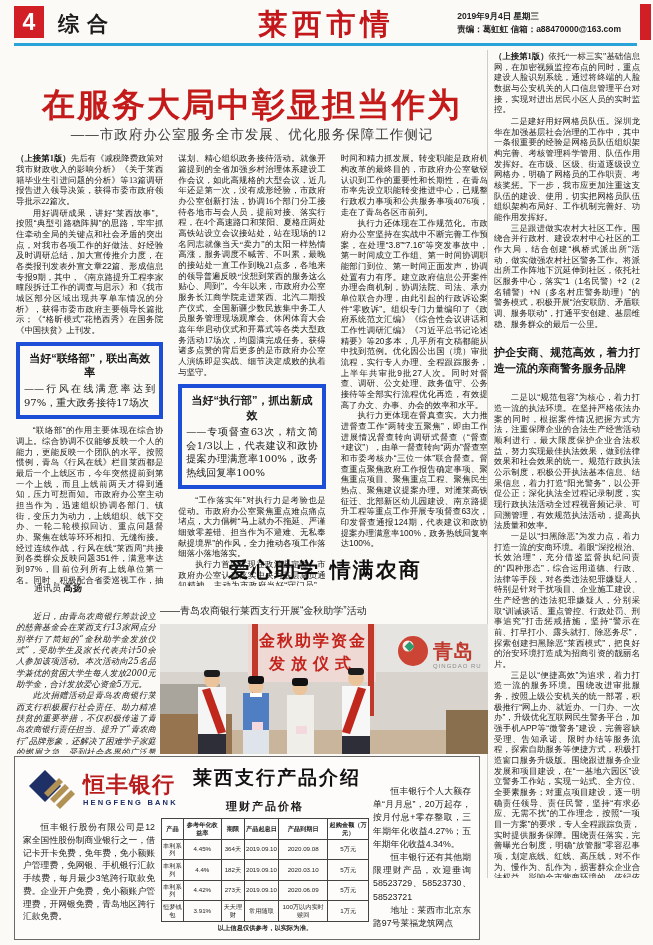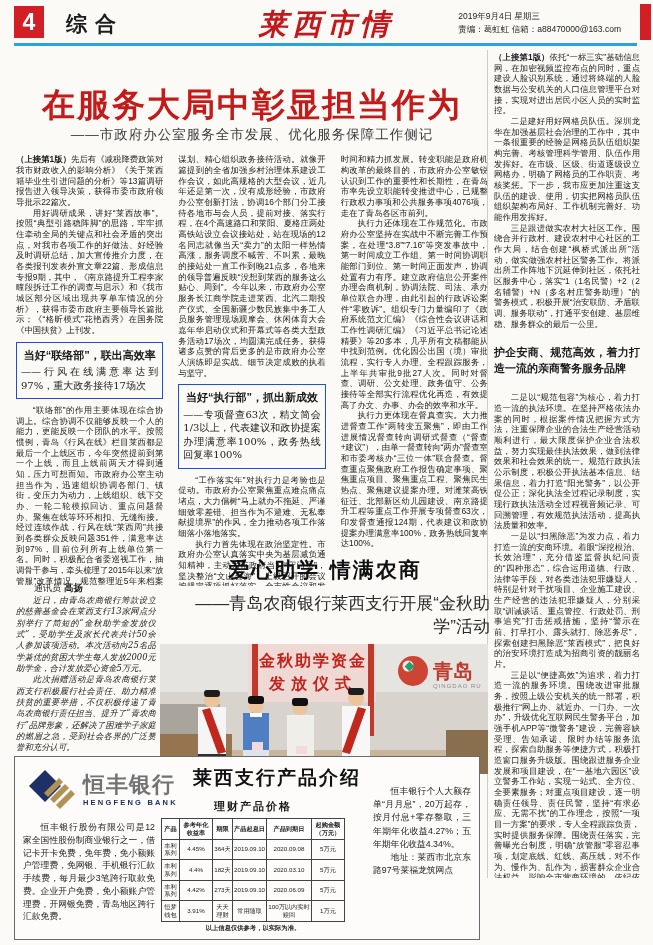"综合" .section { margin-left: 8px -> none }
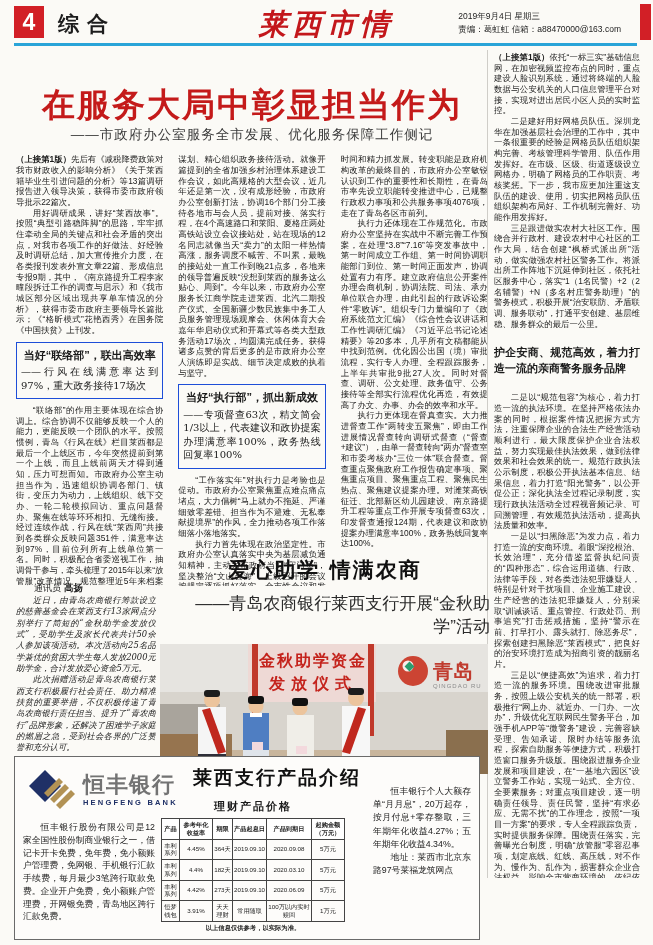"莱西市情" .masthead { font-style: italic -> none }
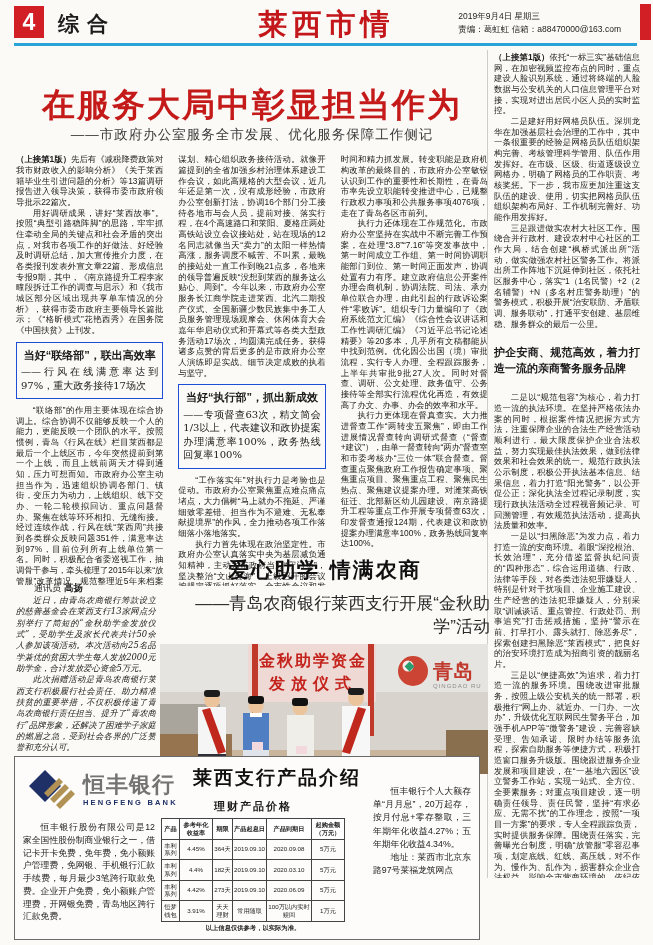"2019年9月4日 星期三" .hdr-right { font-weight: normal -> bold }
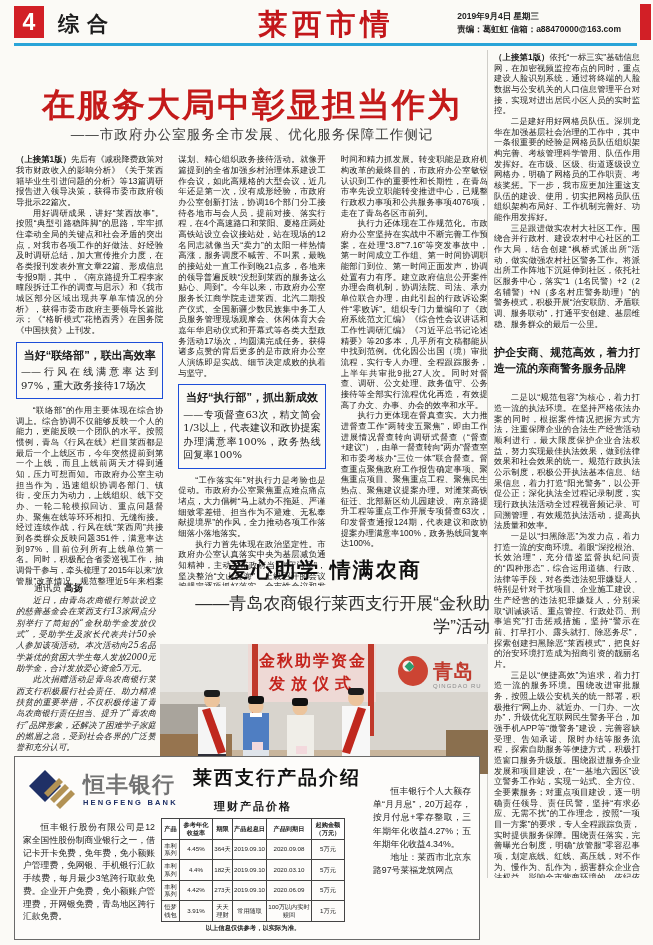"（上接第1版）依托“一标三实”基础信息网，在加密视频监控布点的同时，重点建设人脸" .para.noind { font-family: none -> Liberation Serif, serif }
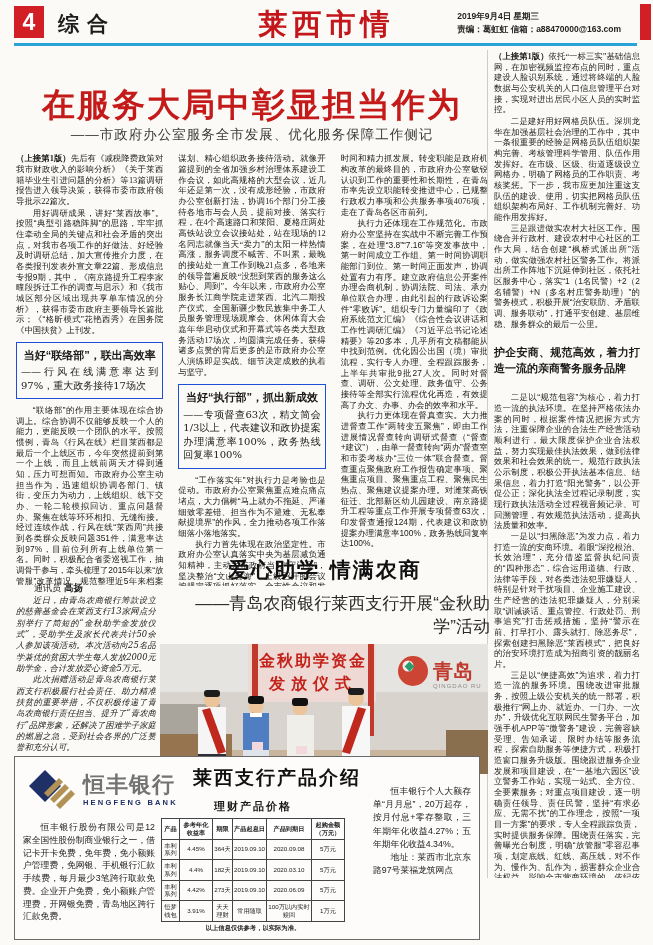"当好“联络部”，联出高效率" .subbox { border: 1px solid #1d4ed8 -> 4px solid #1d4ed8 }
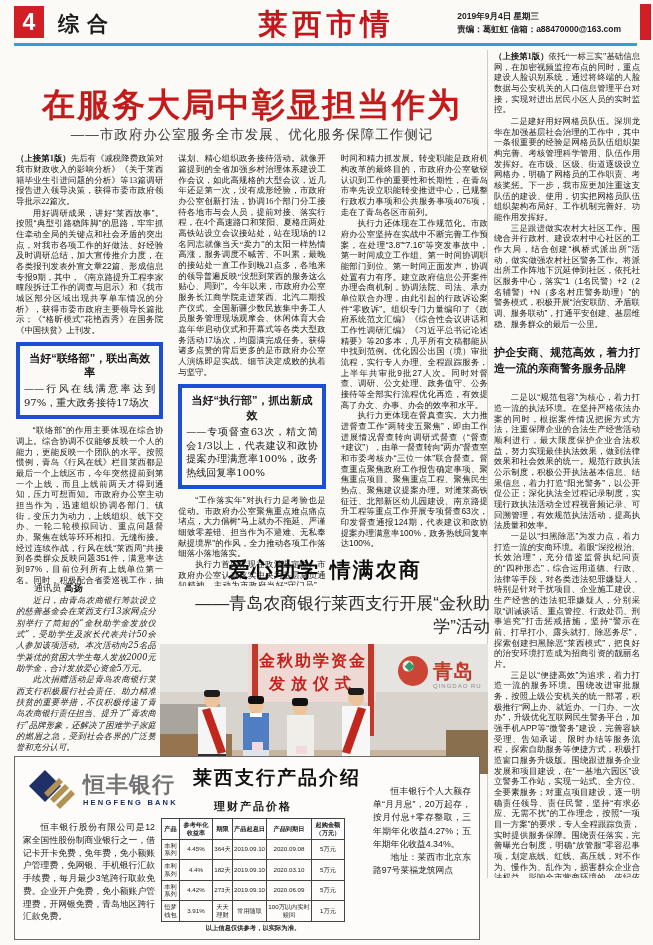"通讯员 高扬" .byline { font-family: none -> Liberation Serif, serif; margin: 20px 0 0 -> 20px 0 16px }
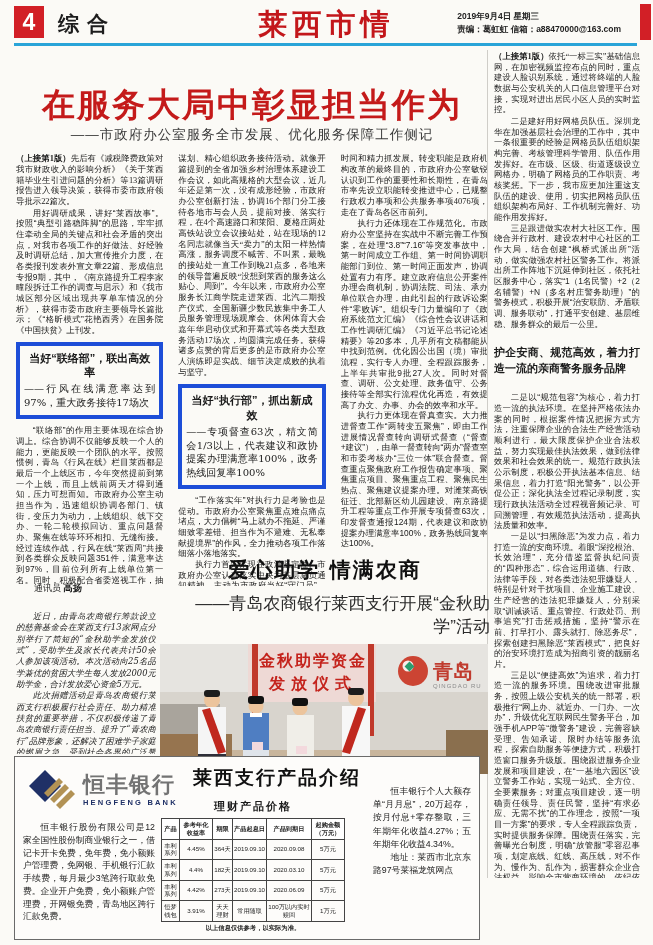"——青岛农商银行莱西支行开展“金秋助学”活动" .p-sub { font-size: 17px -> 10px; margin-top: 8px -> 20px; text-align: right -> left }
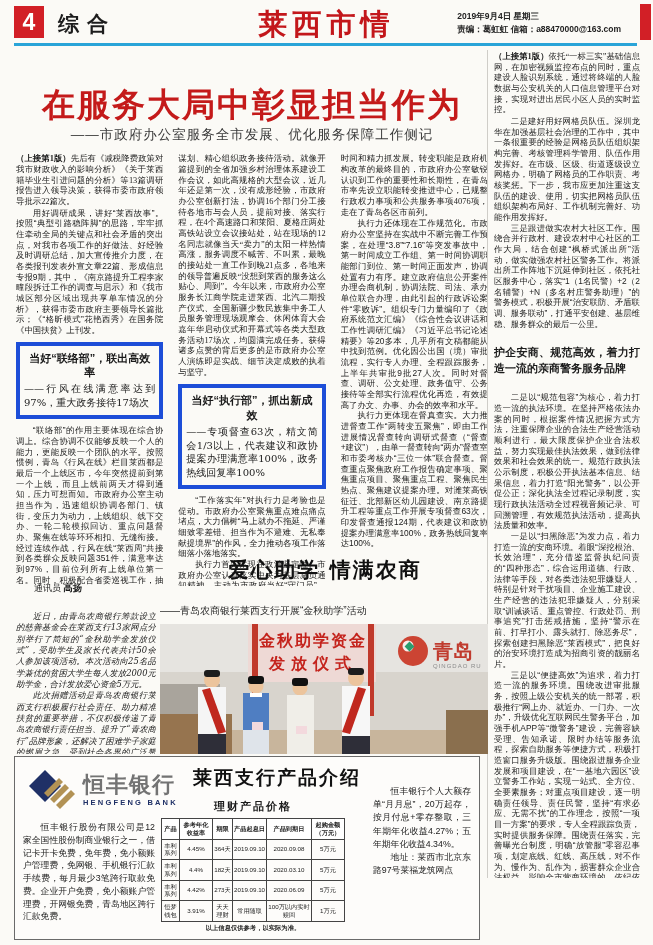"恒丰银行" .ad-logo .cn { color: #737373 -> #b91c1c }
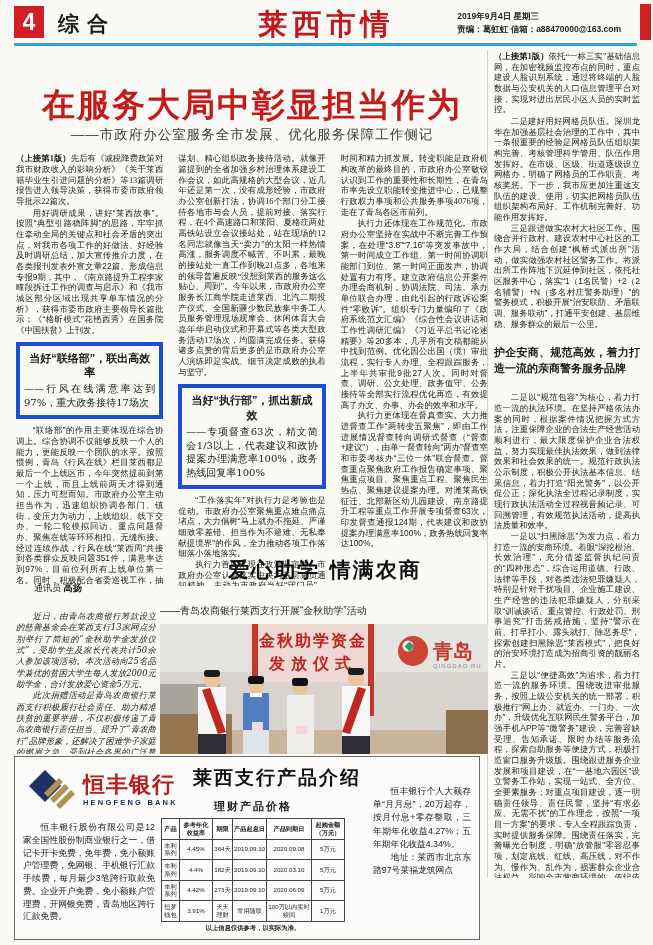"理财产品价格" .ad-tablewrap { width: 184px -> 208px }
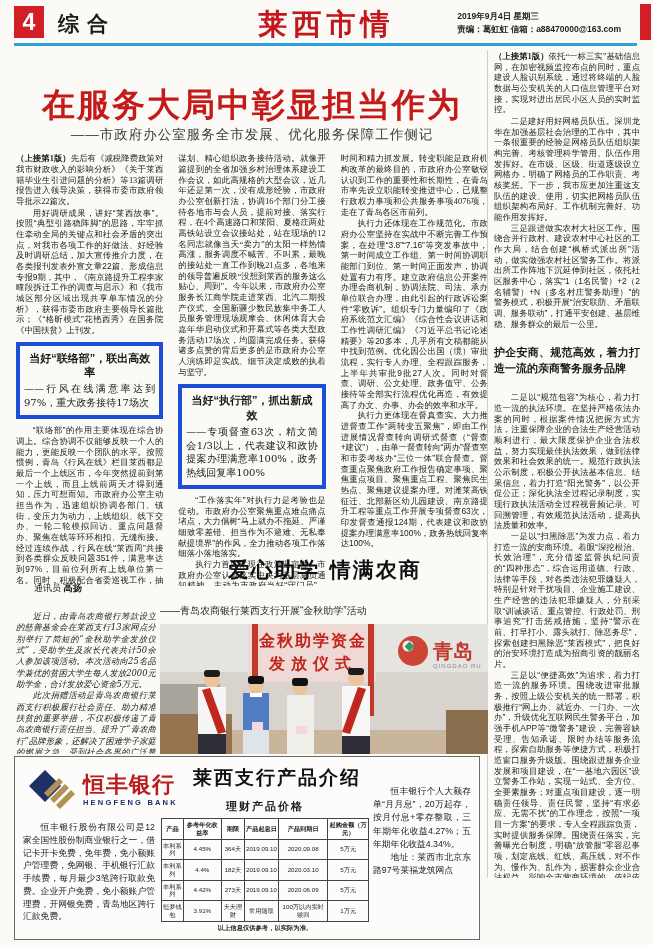"恒丰银行还有其他期限理财产品，欢迎垂询58523729、58523730、585" p.pp { html: none -> <p>恒丰银行还有其他期限理财产品，欢迎垂询58523729、58523730、58523721</p> }
